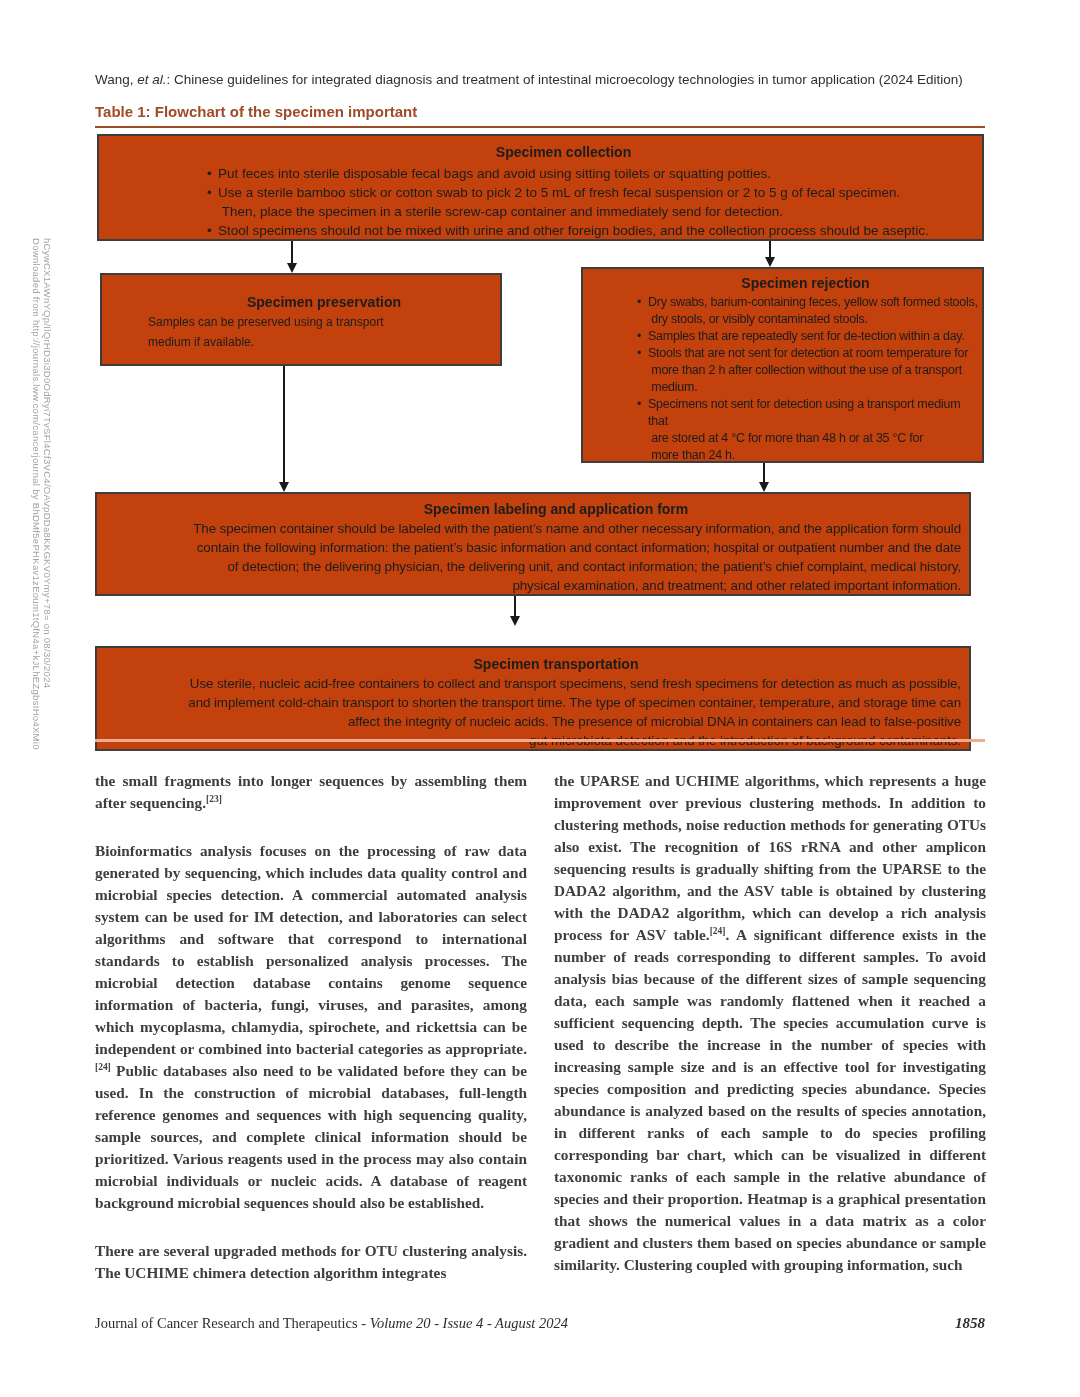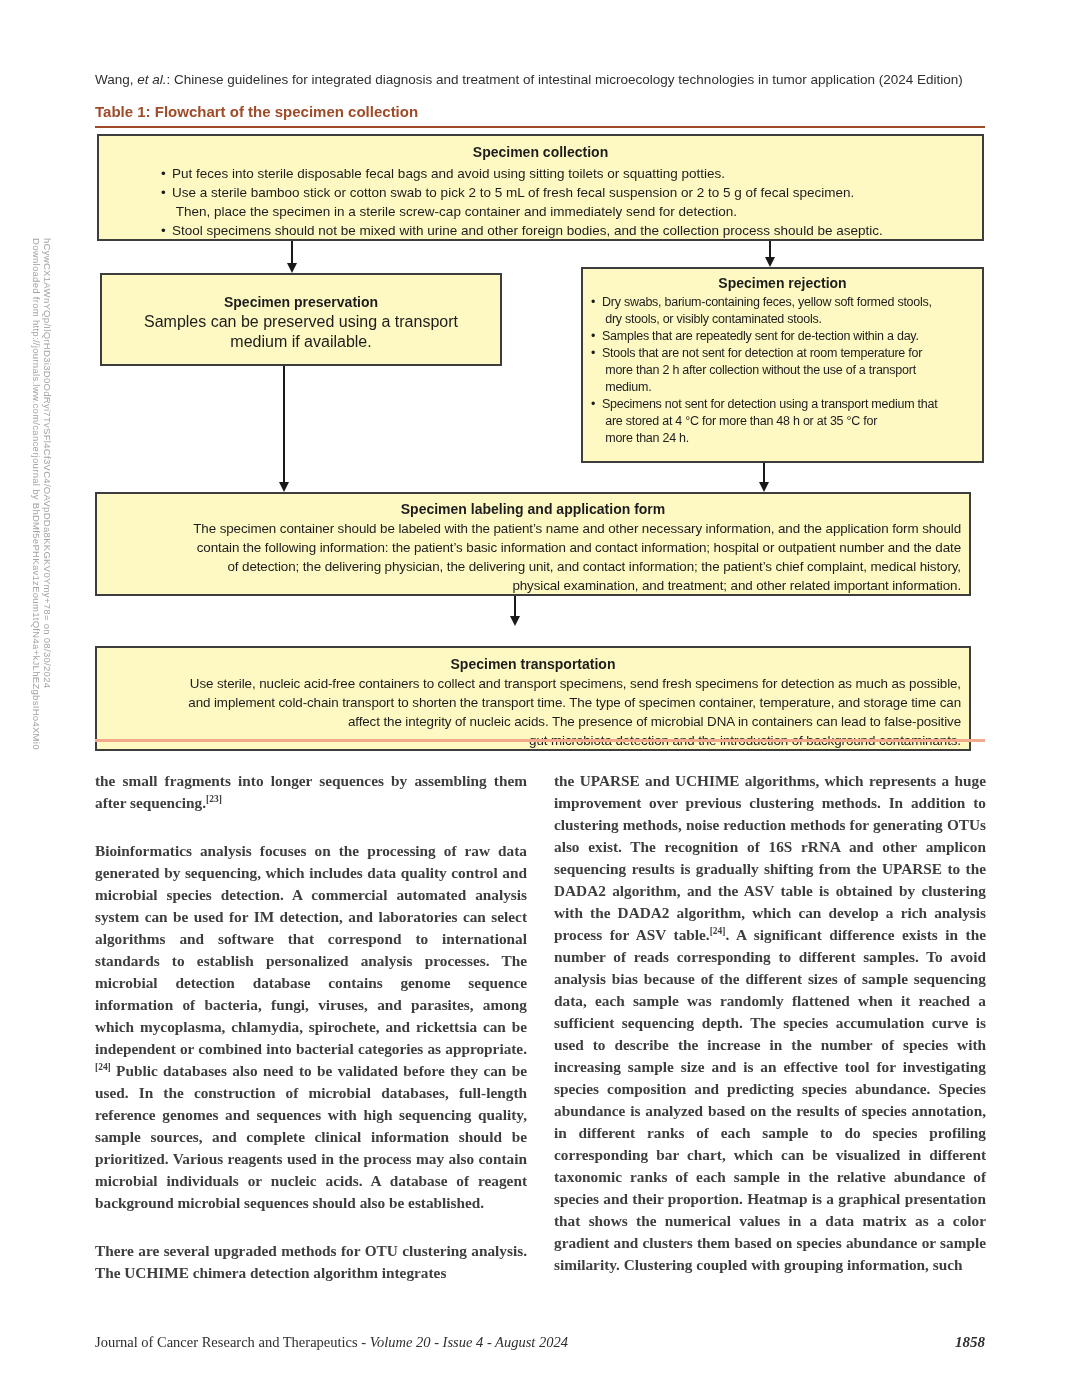"Table 1: Flowchart of the" div.table-title { text: collection -> important }
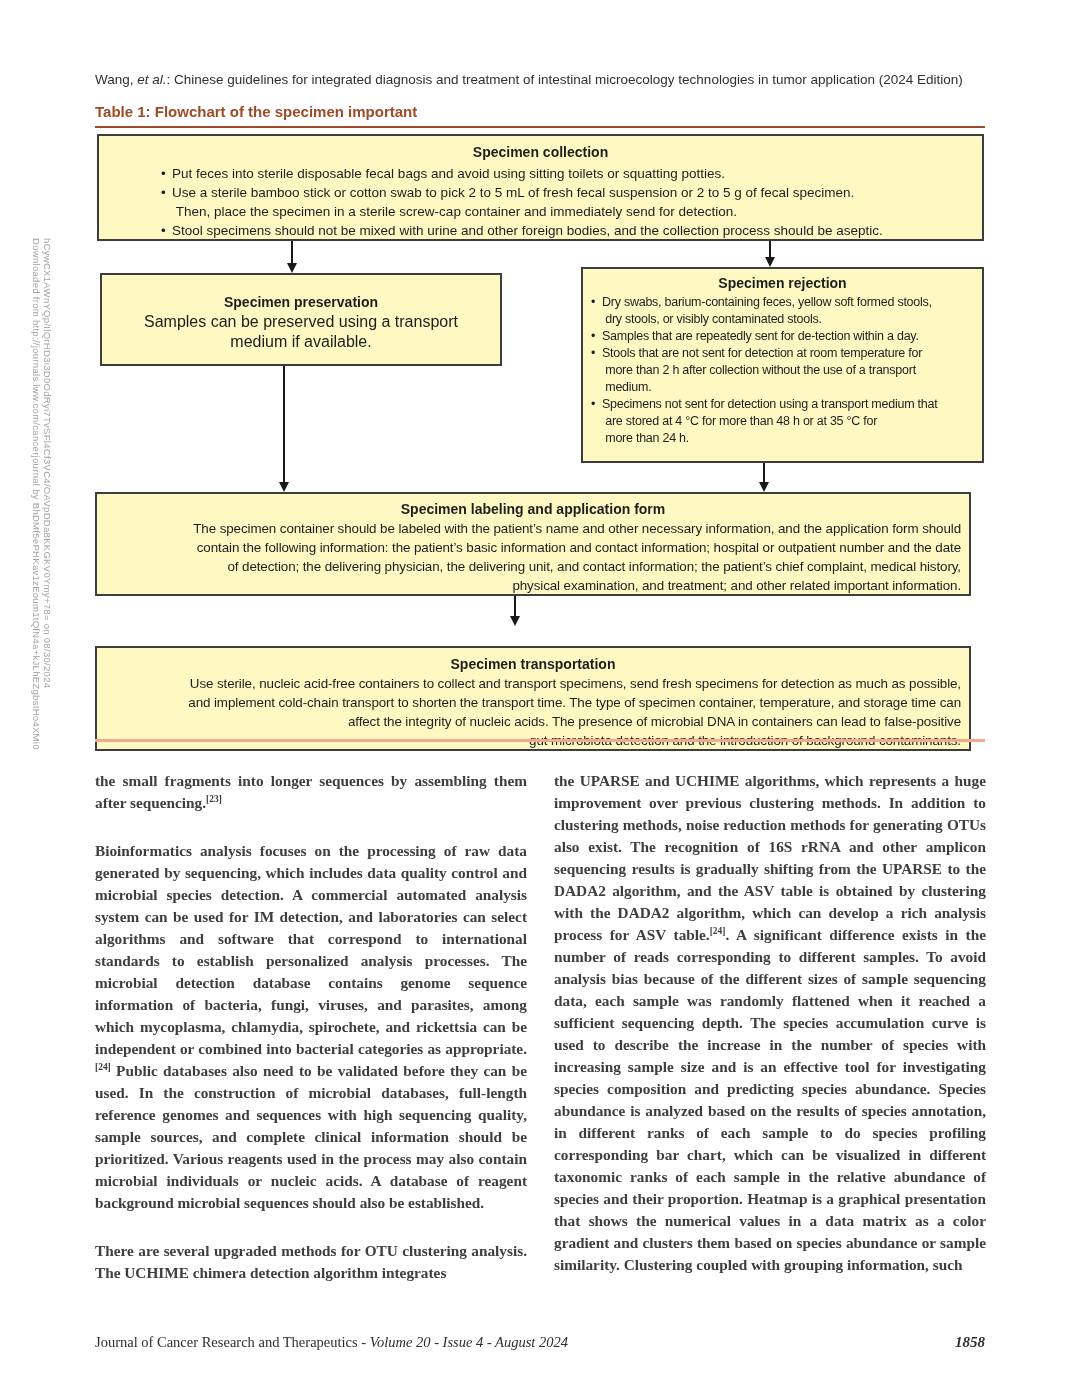"Specimen collection" .fbox { background: #fef9c3 -> #c2410c; padding-left: none -> 46px }
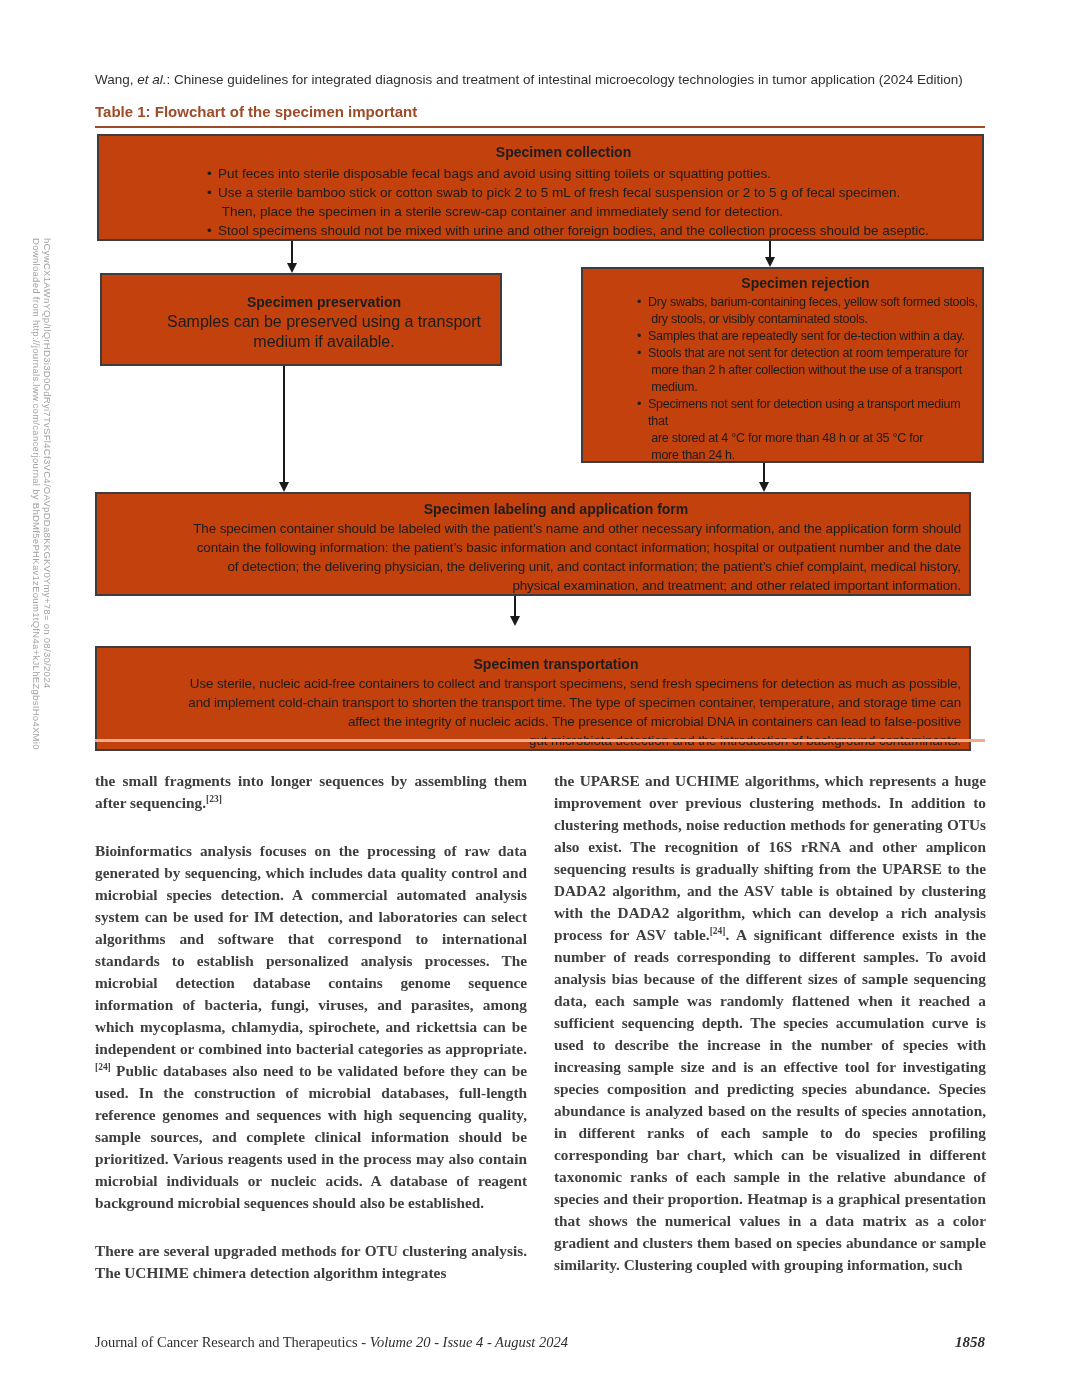"Samples can be preserved using" .box-preservation .bx-body { font-size: 16px -> 12px; text-align: center -> none }
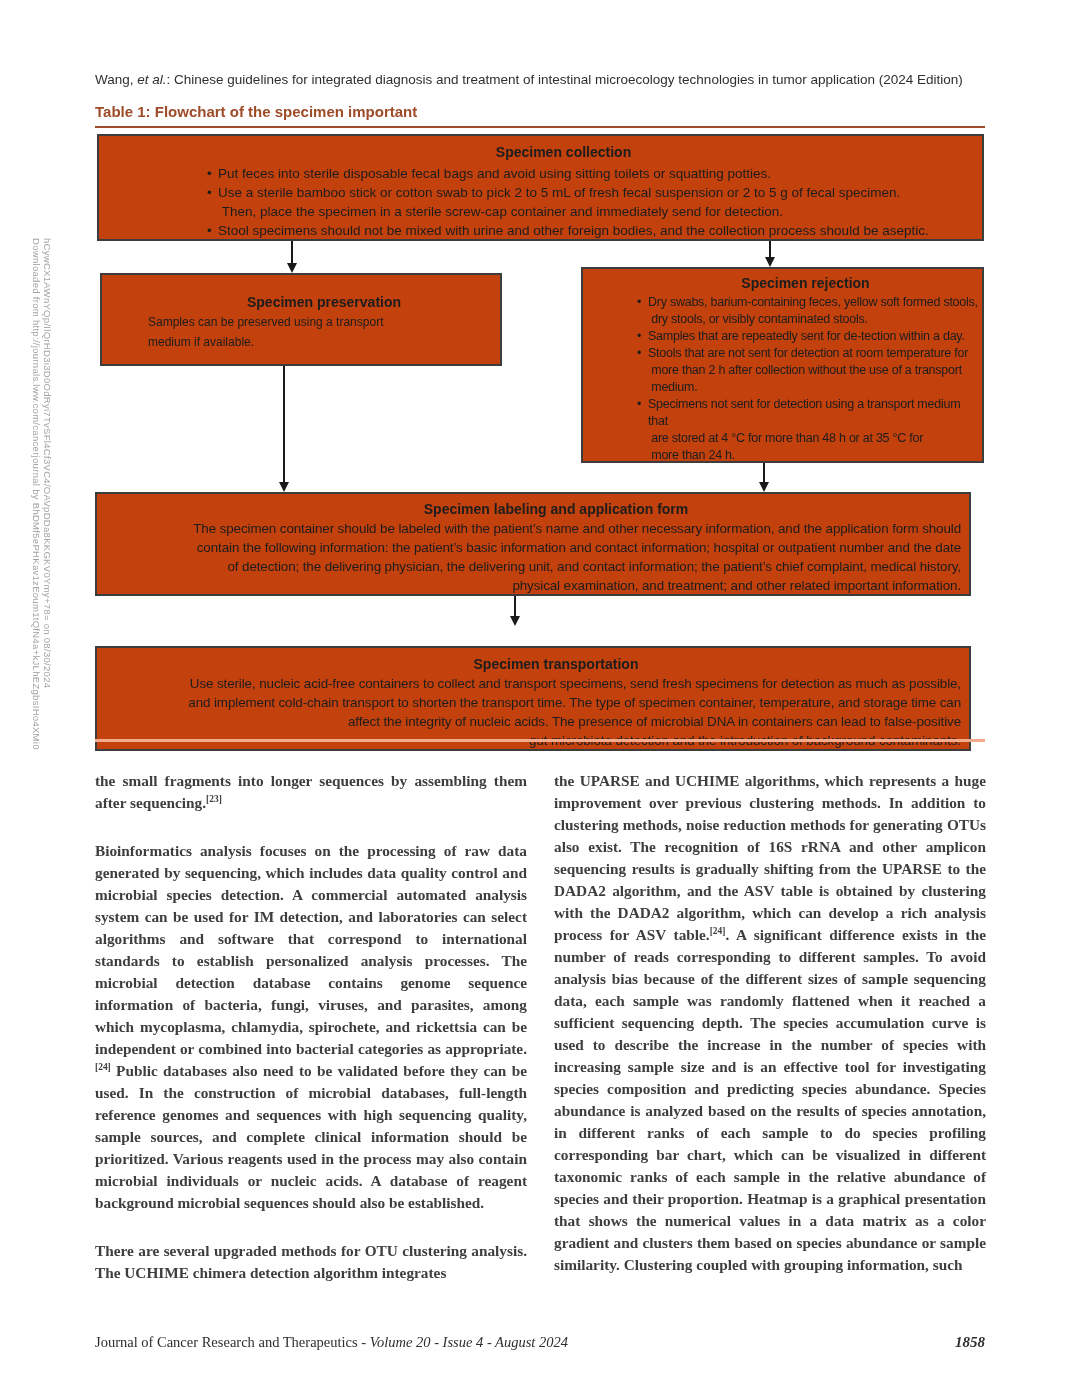"Journal of Cancer Research and" .footer { margin-top: 19px -> none }
